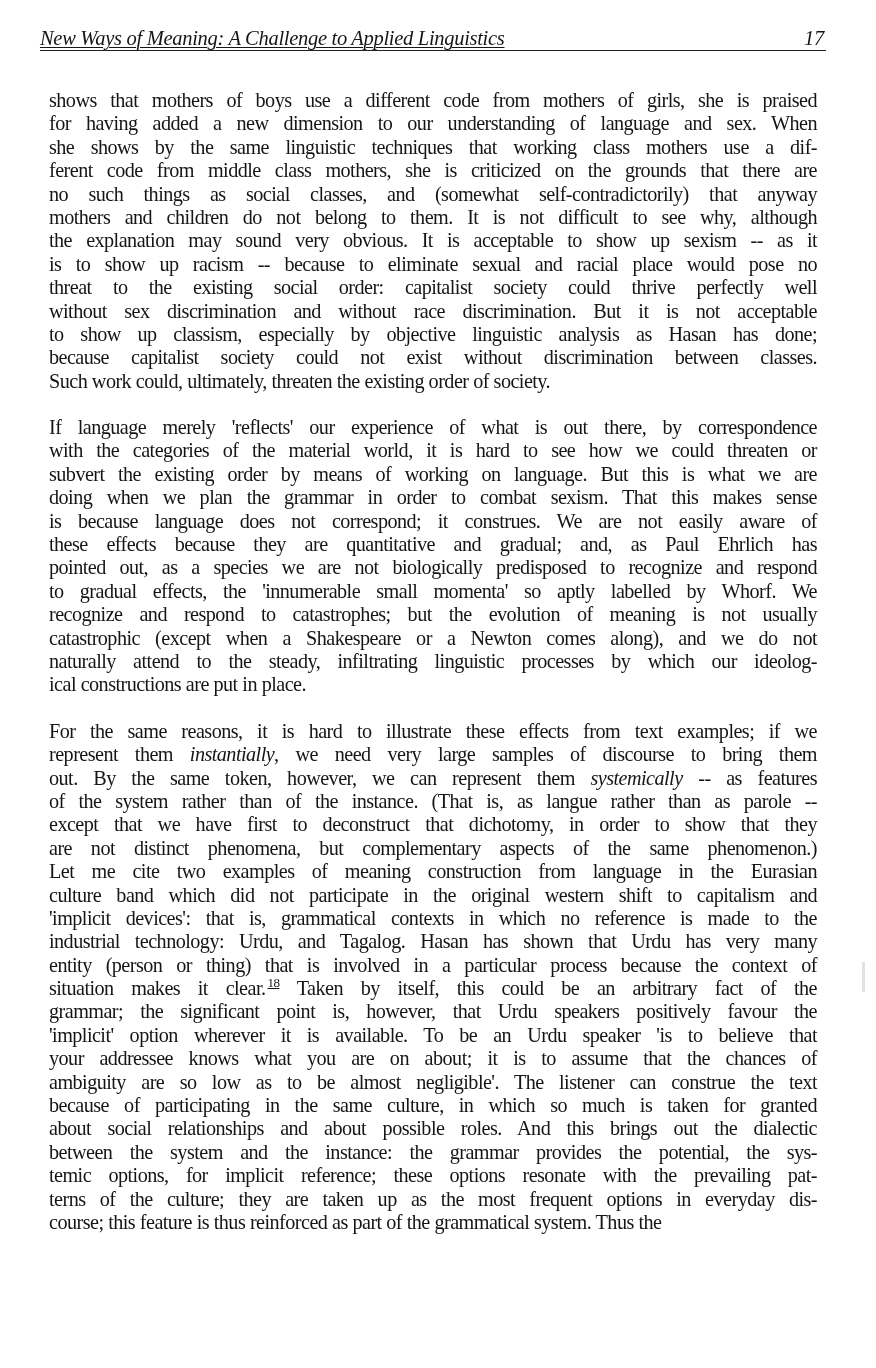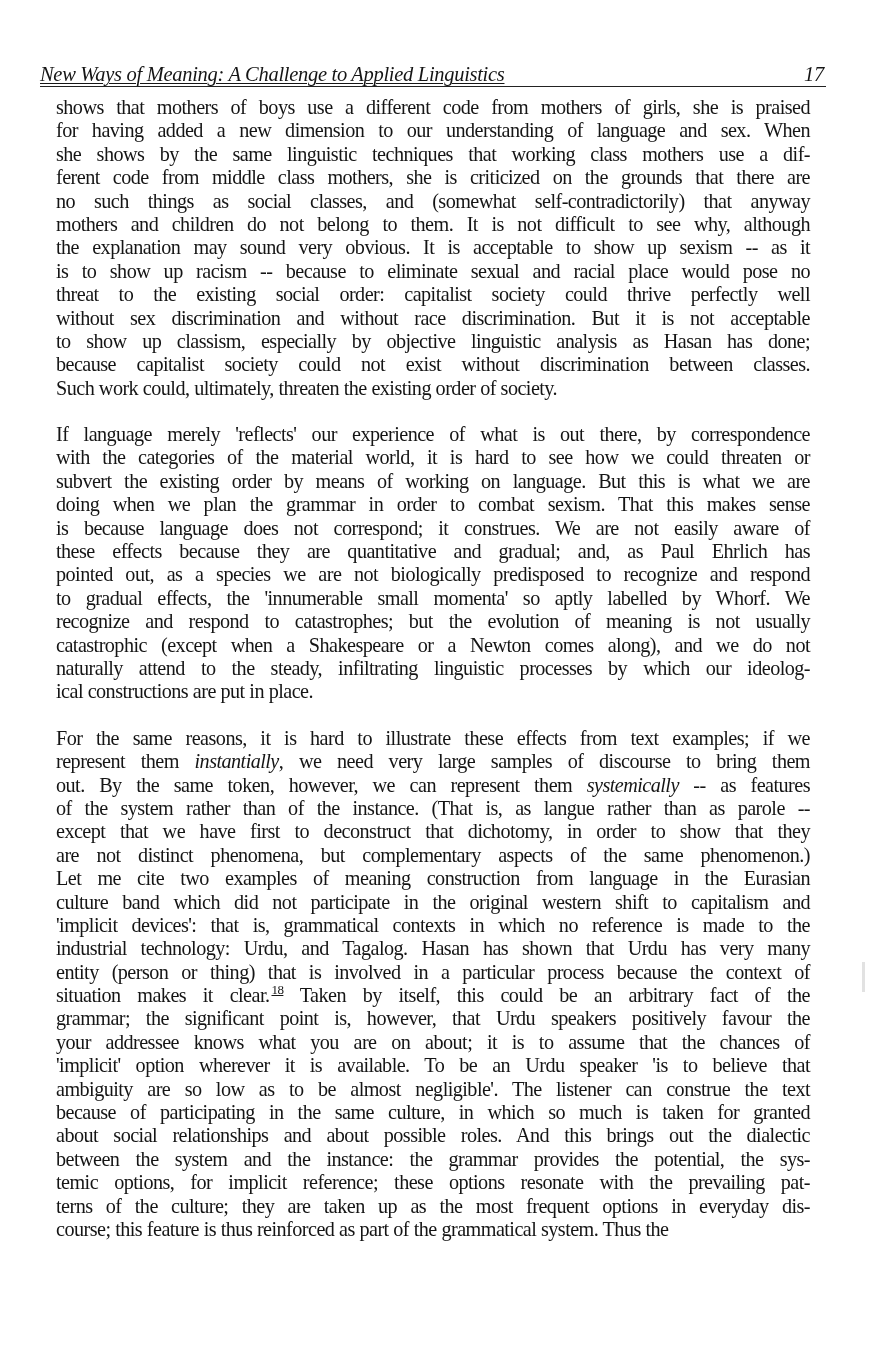"New Ways of Meaning: A" .running-head { margin-top: 36px -> none }
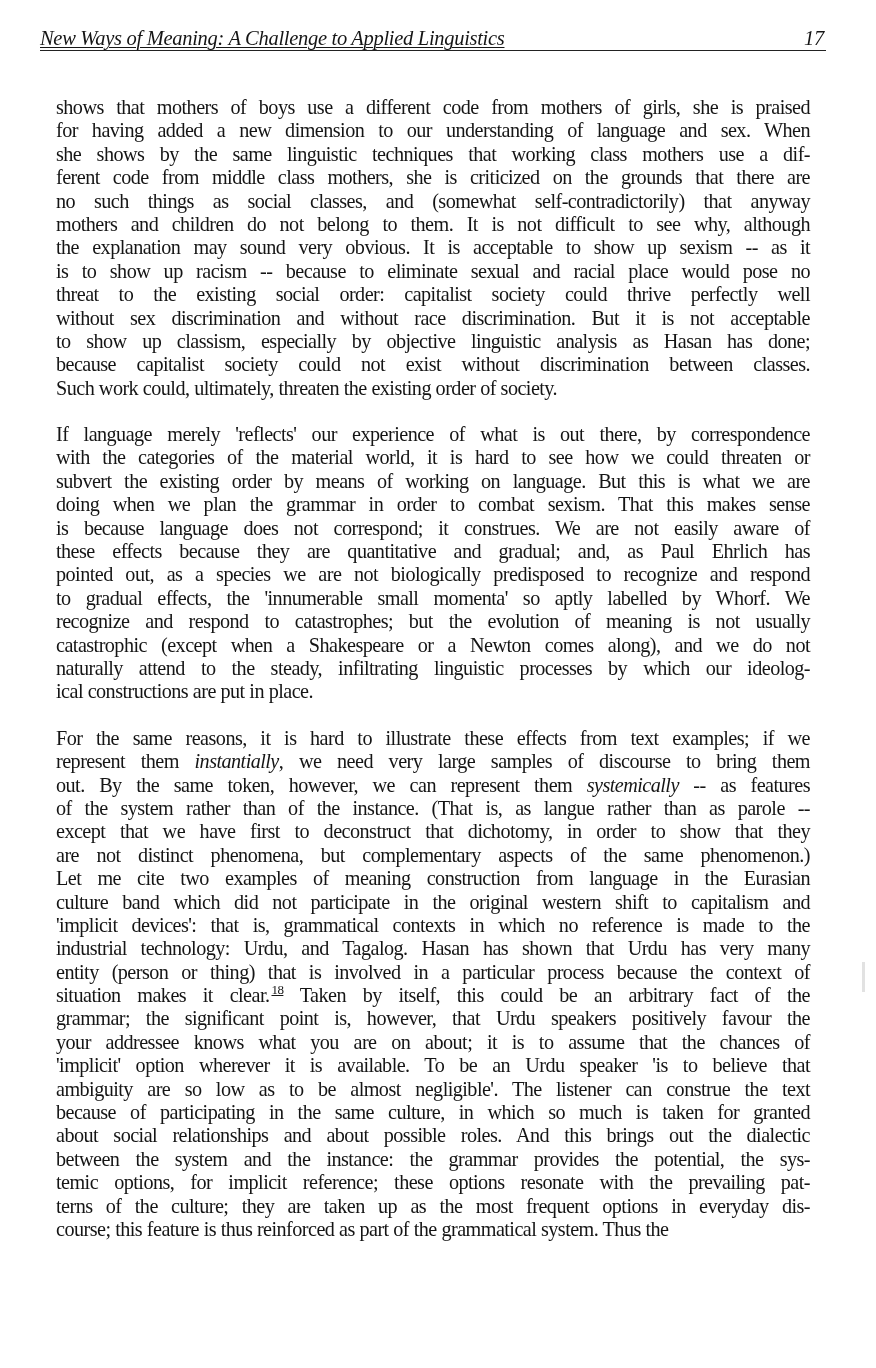"shows that mothers of boys" .para { margin: 16px -> 9px }
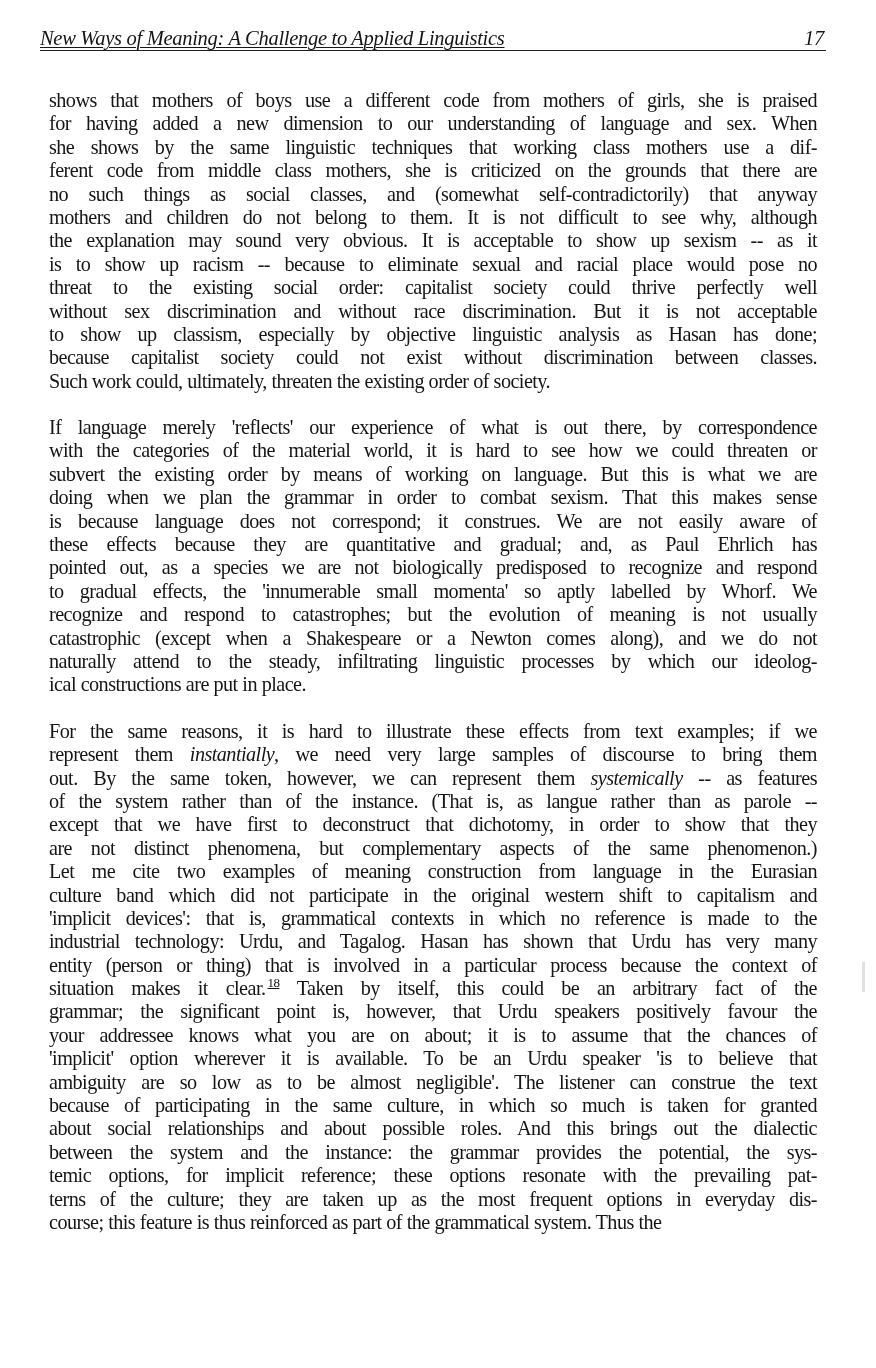"your addressee knows what you" span.line { order: before "'implicit' option wherever it is" -> after "'implicit' option wherever it is" }
